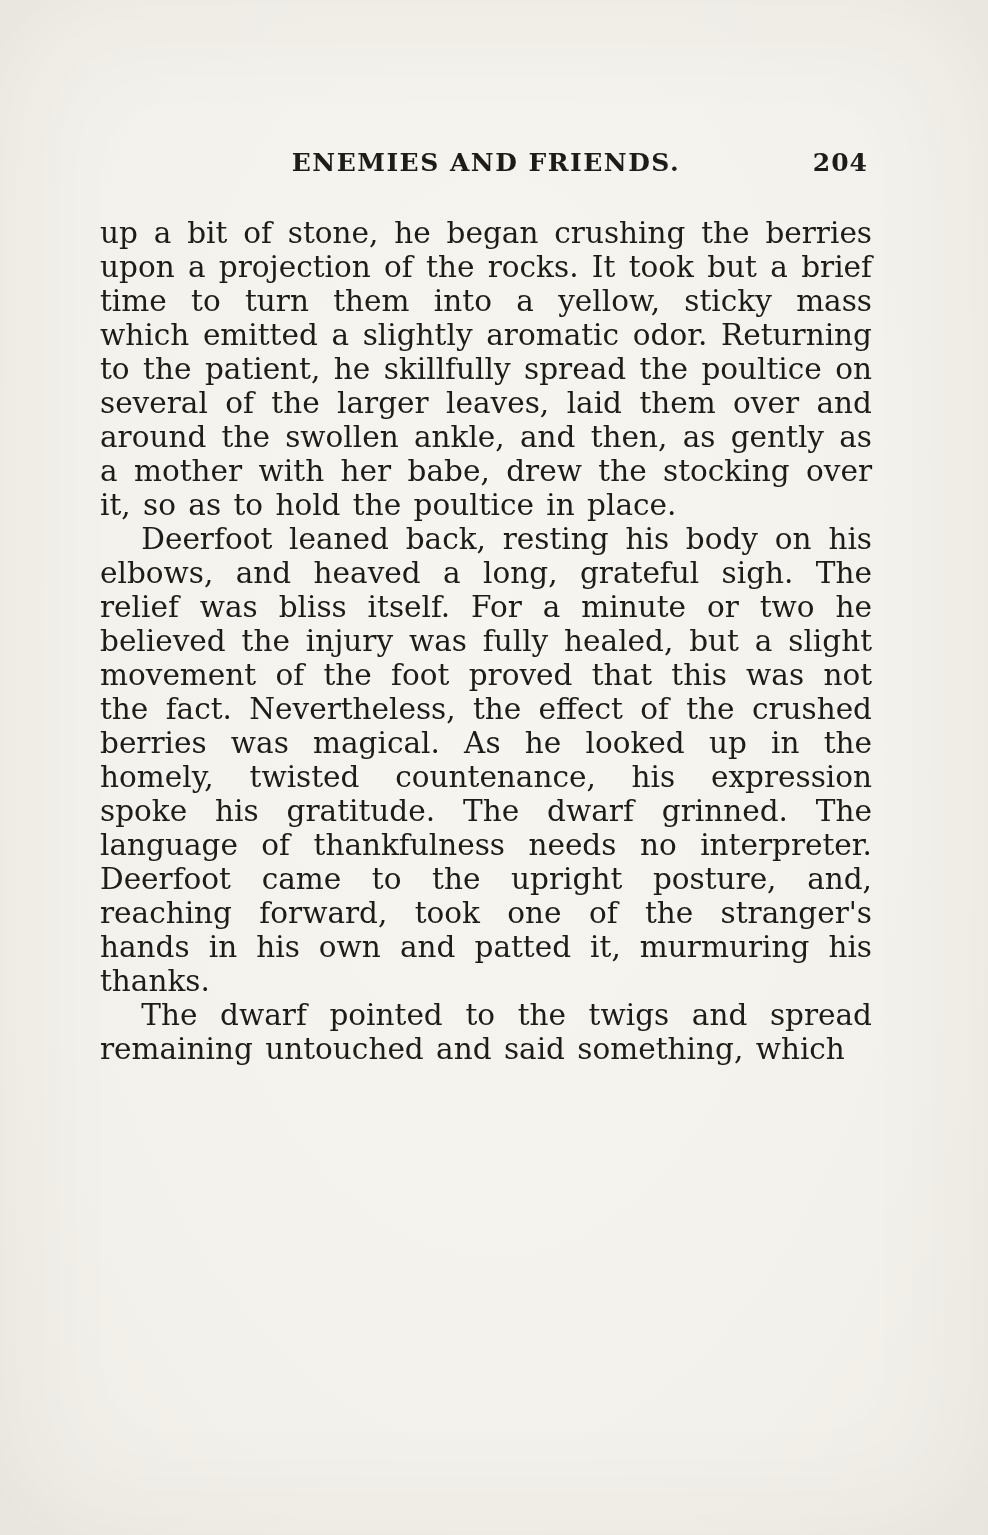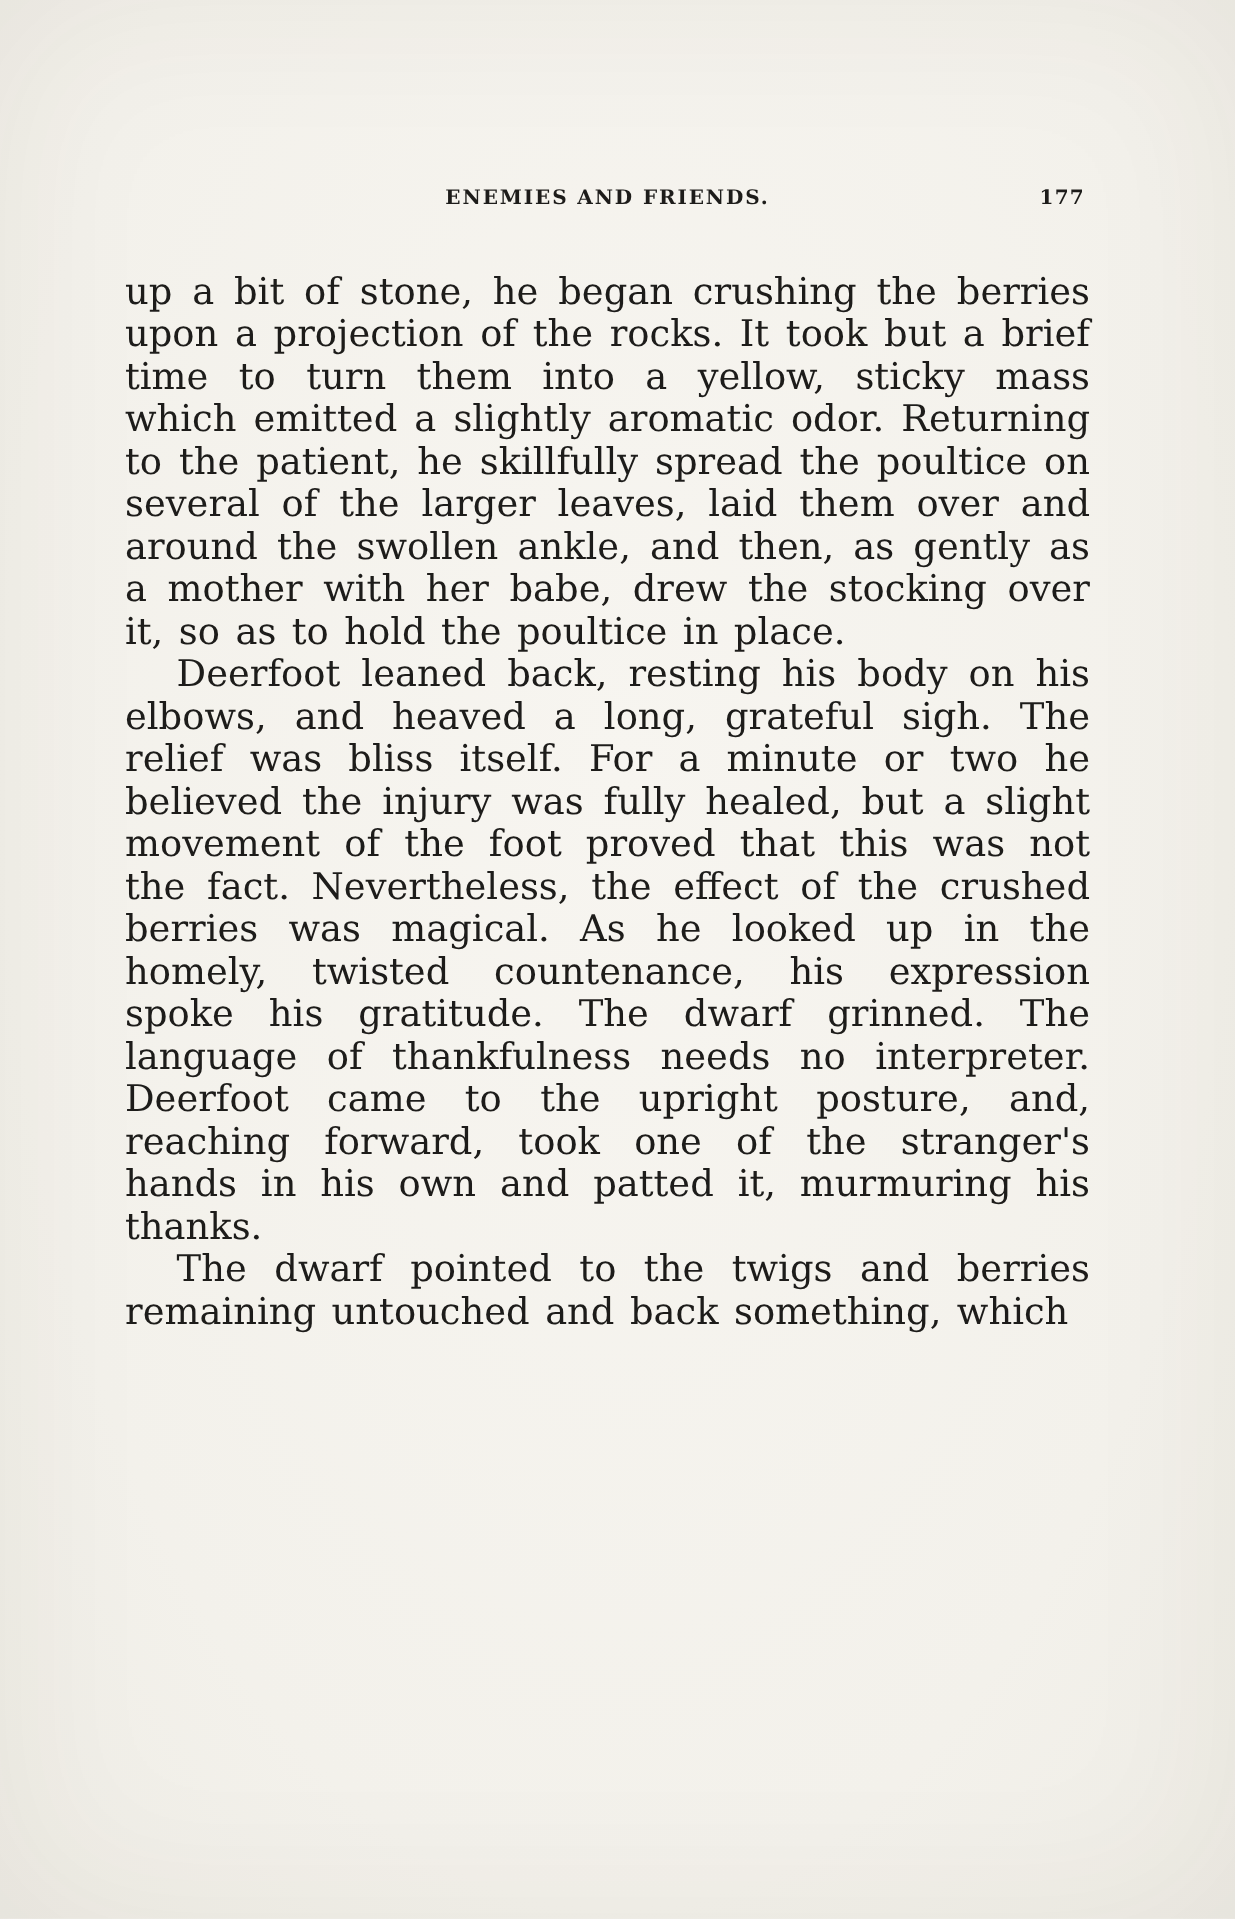"ENEMIES AND FRIENDS." .page-header { font-size: 16px -> 25px }
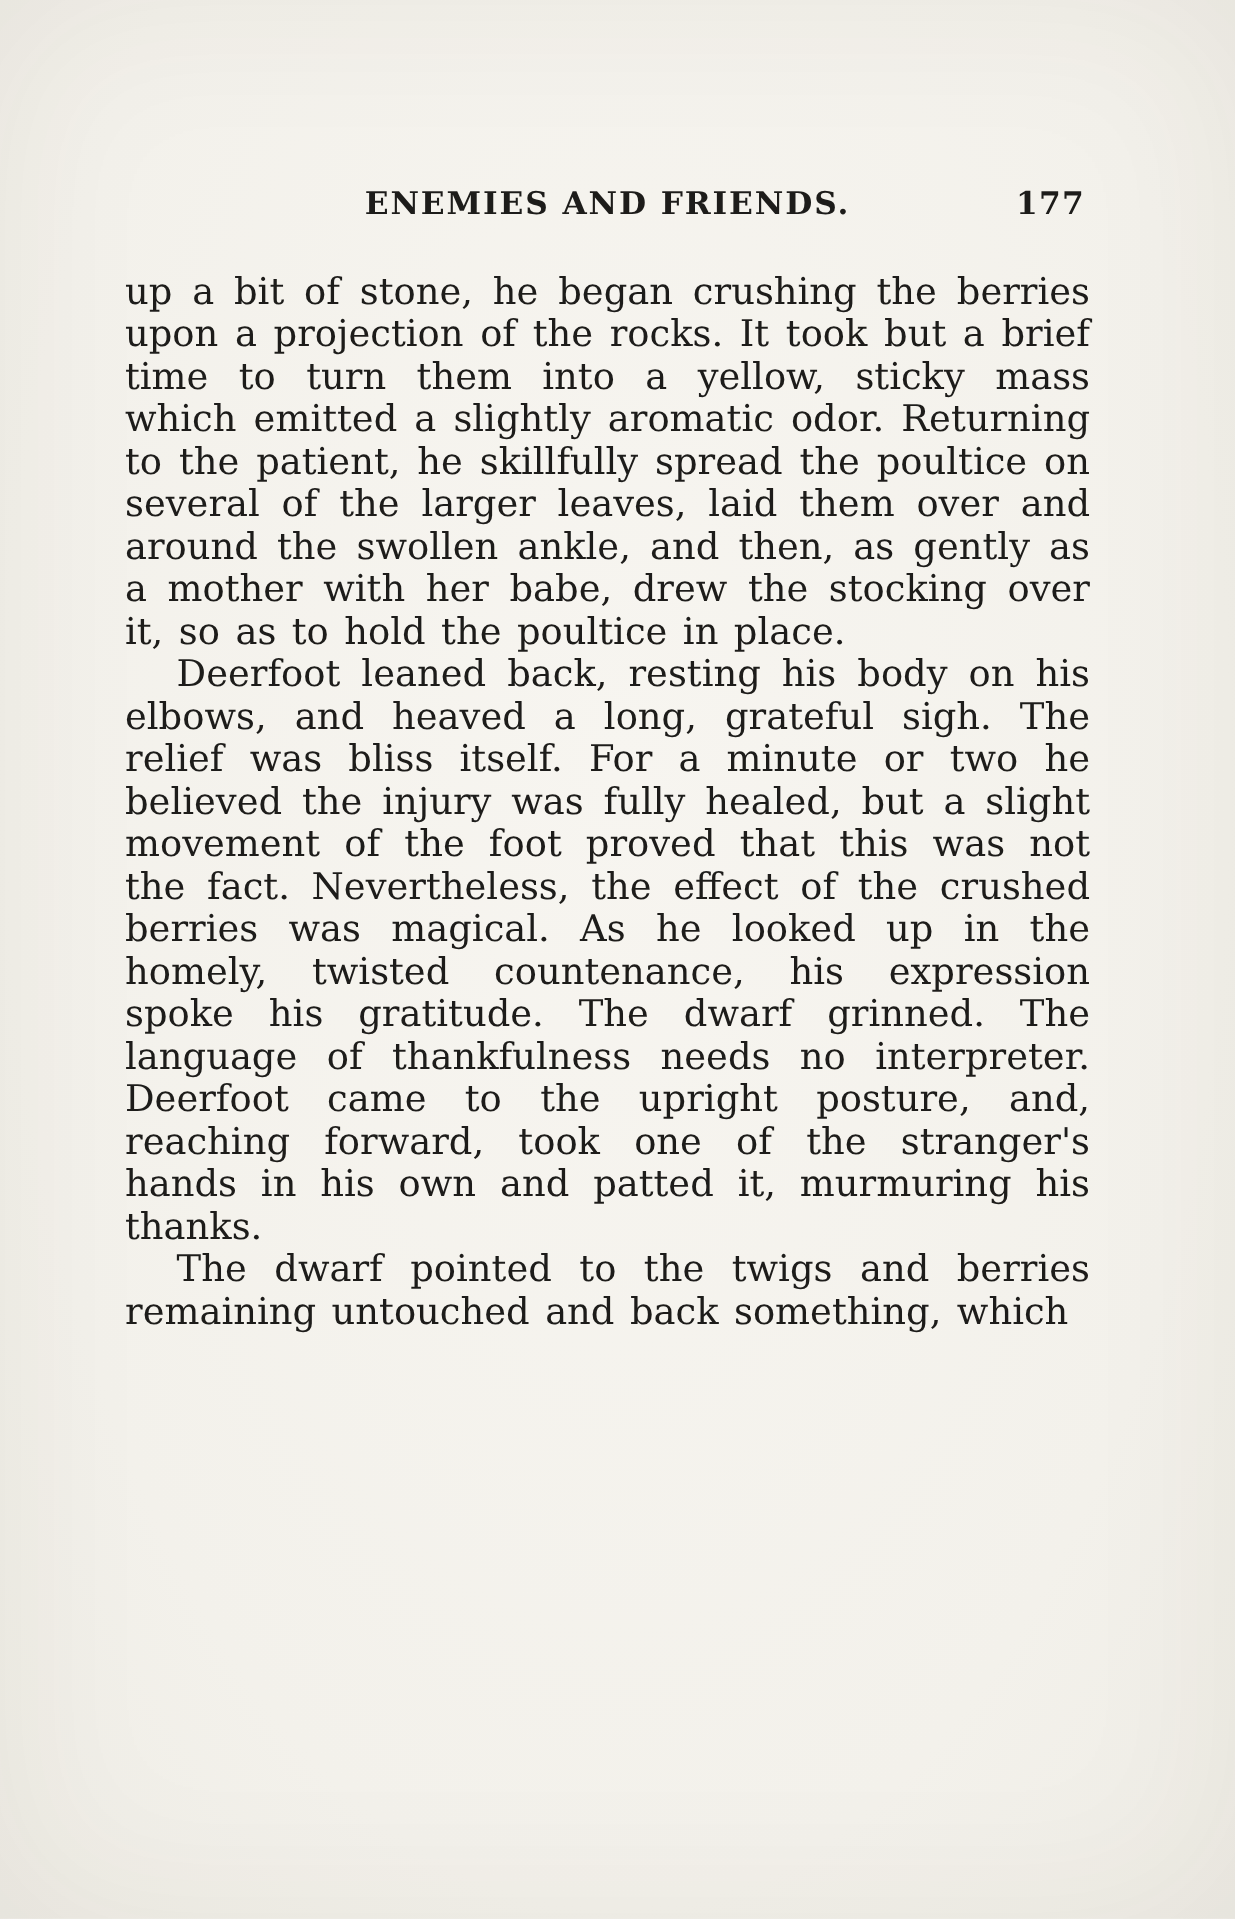"177" span.page-number { text: 177 -> 204 }
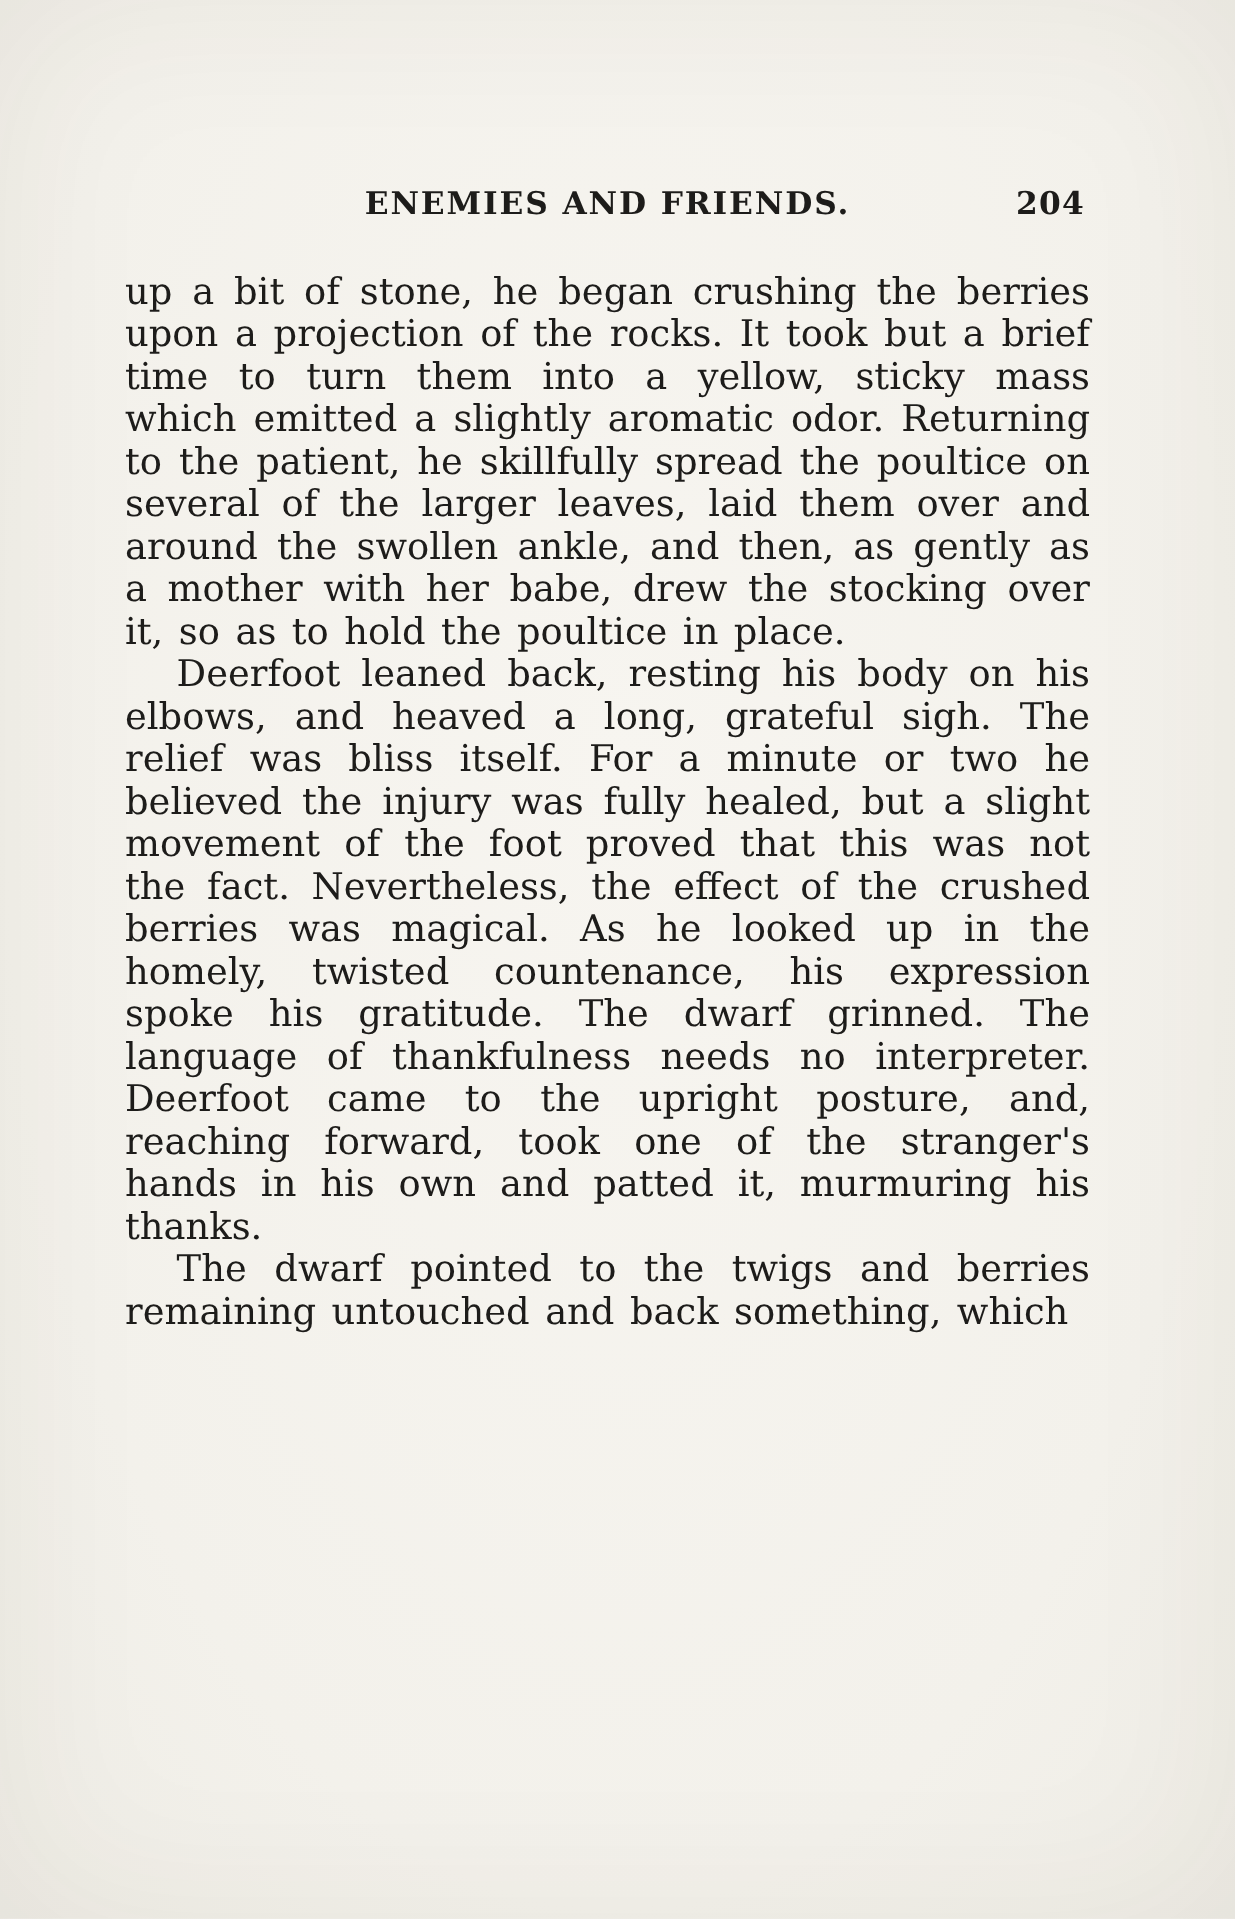"The dwarf pointed to the" p.para { text: berries remaining untouched and back -> spread remaining untouched and said }
